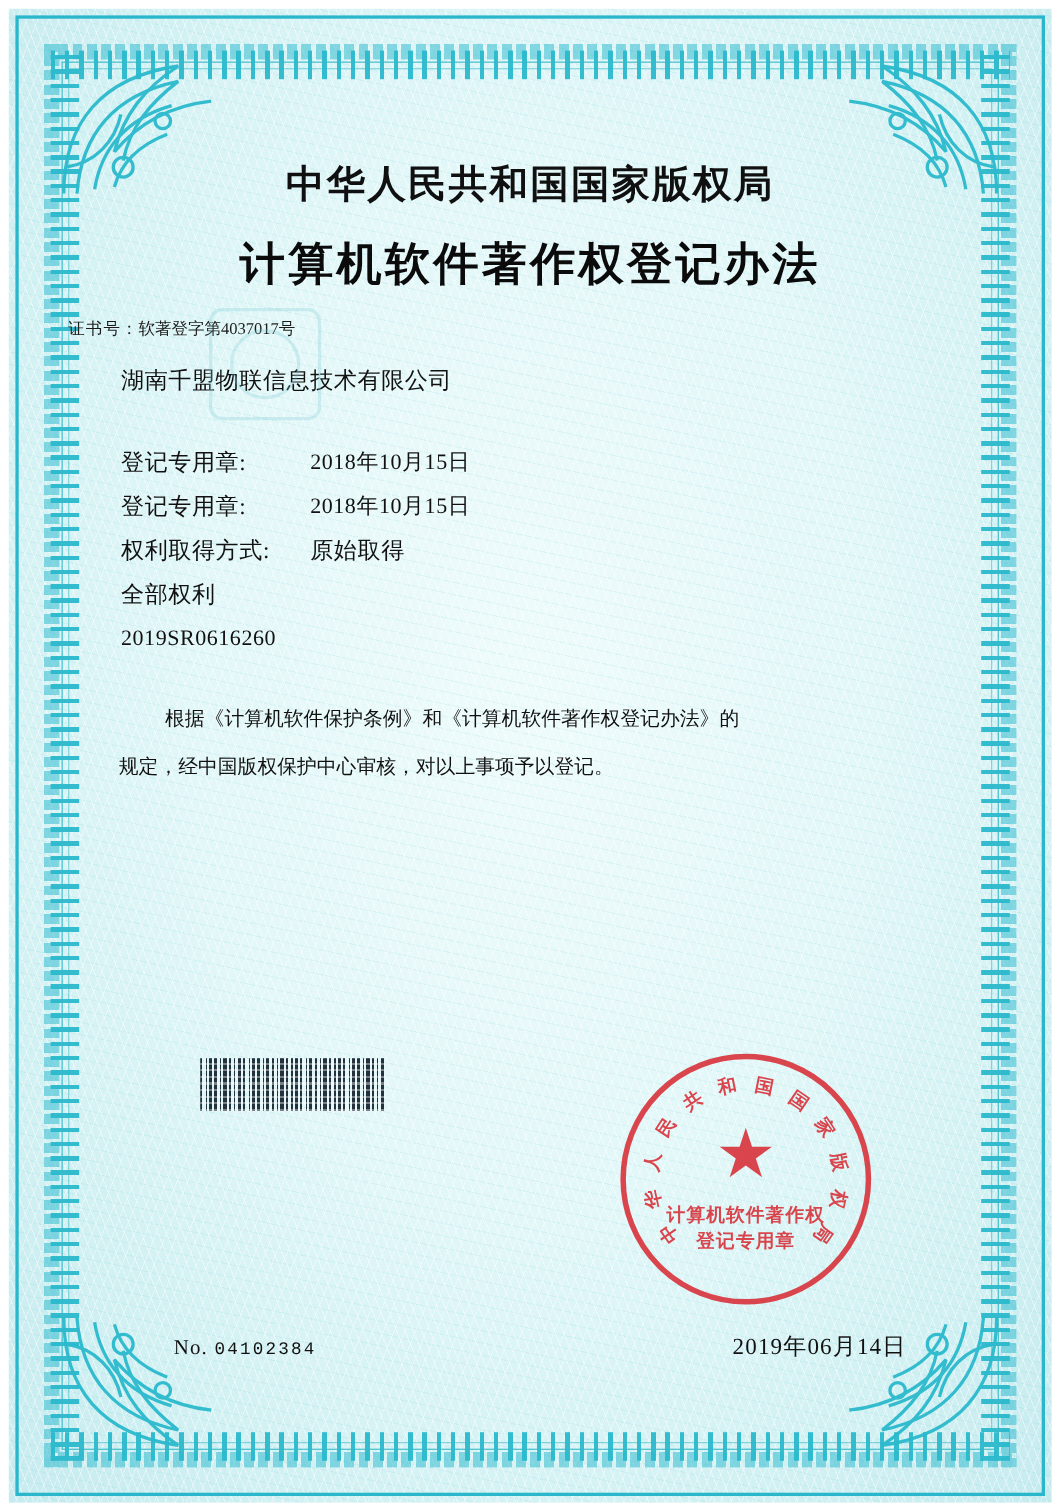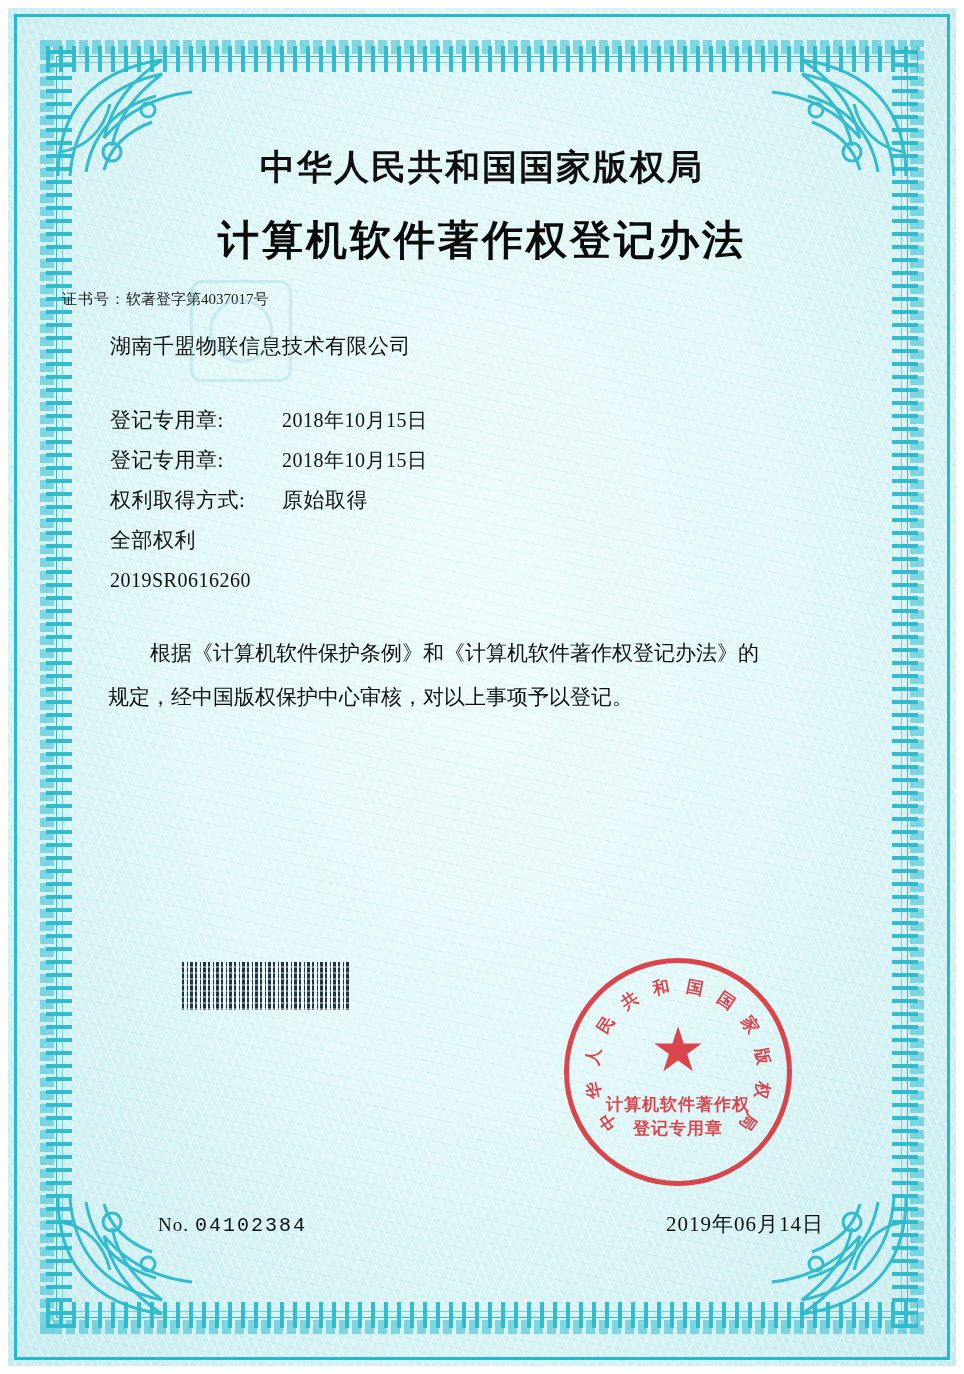"根据《计算机软件保护条例》和《计算机软件著作权登记办法》的" .statement { font-size: 21px -> 18px }
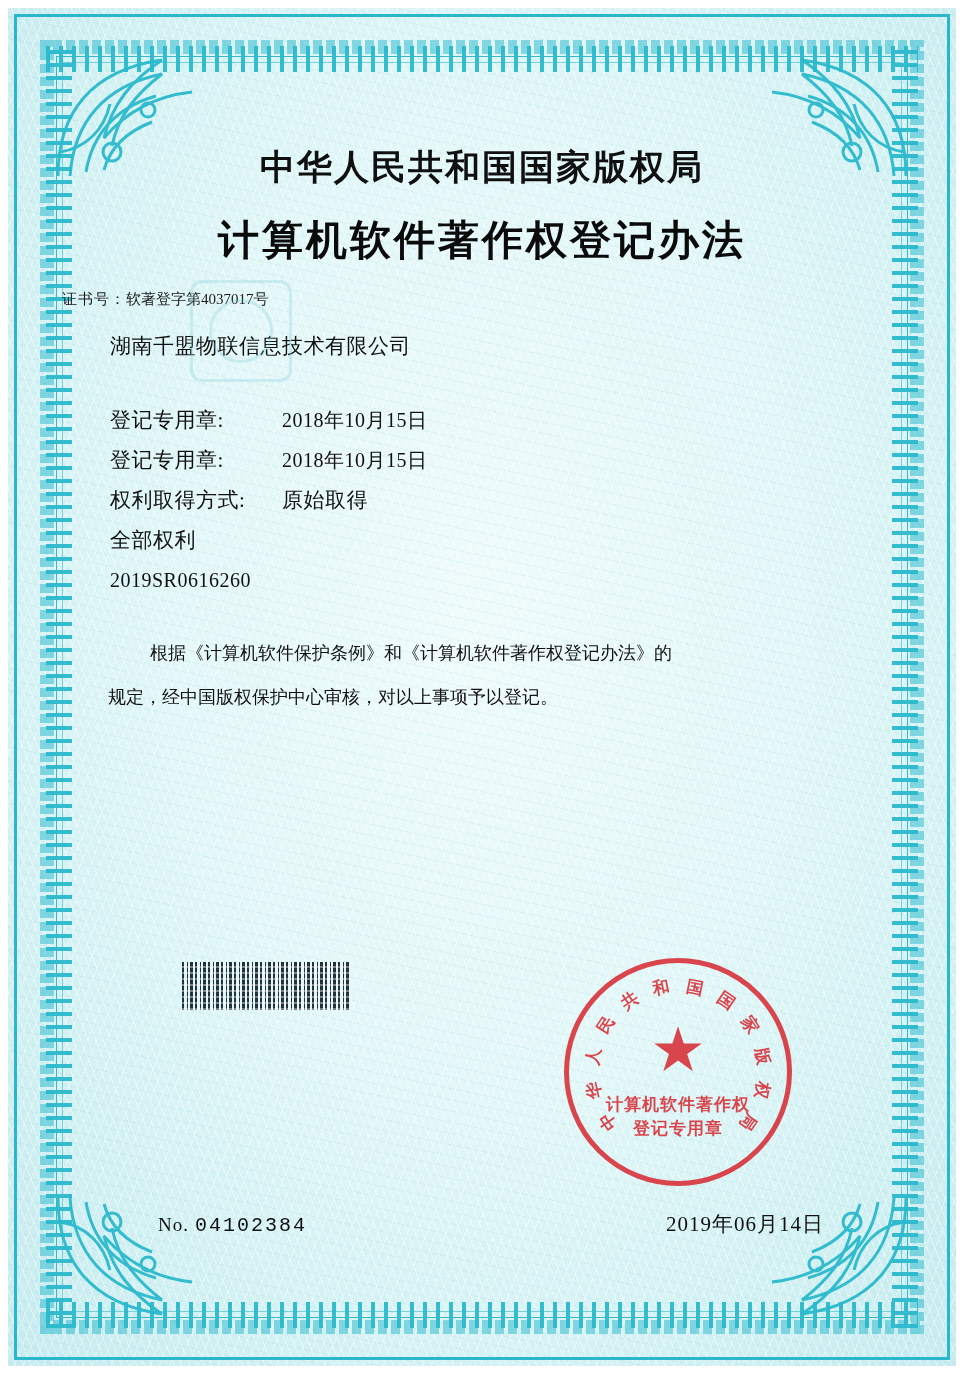"04102384" .footer .no-value { font-size: 20px -> 16px }
